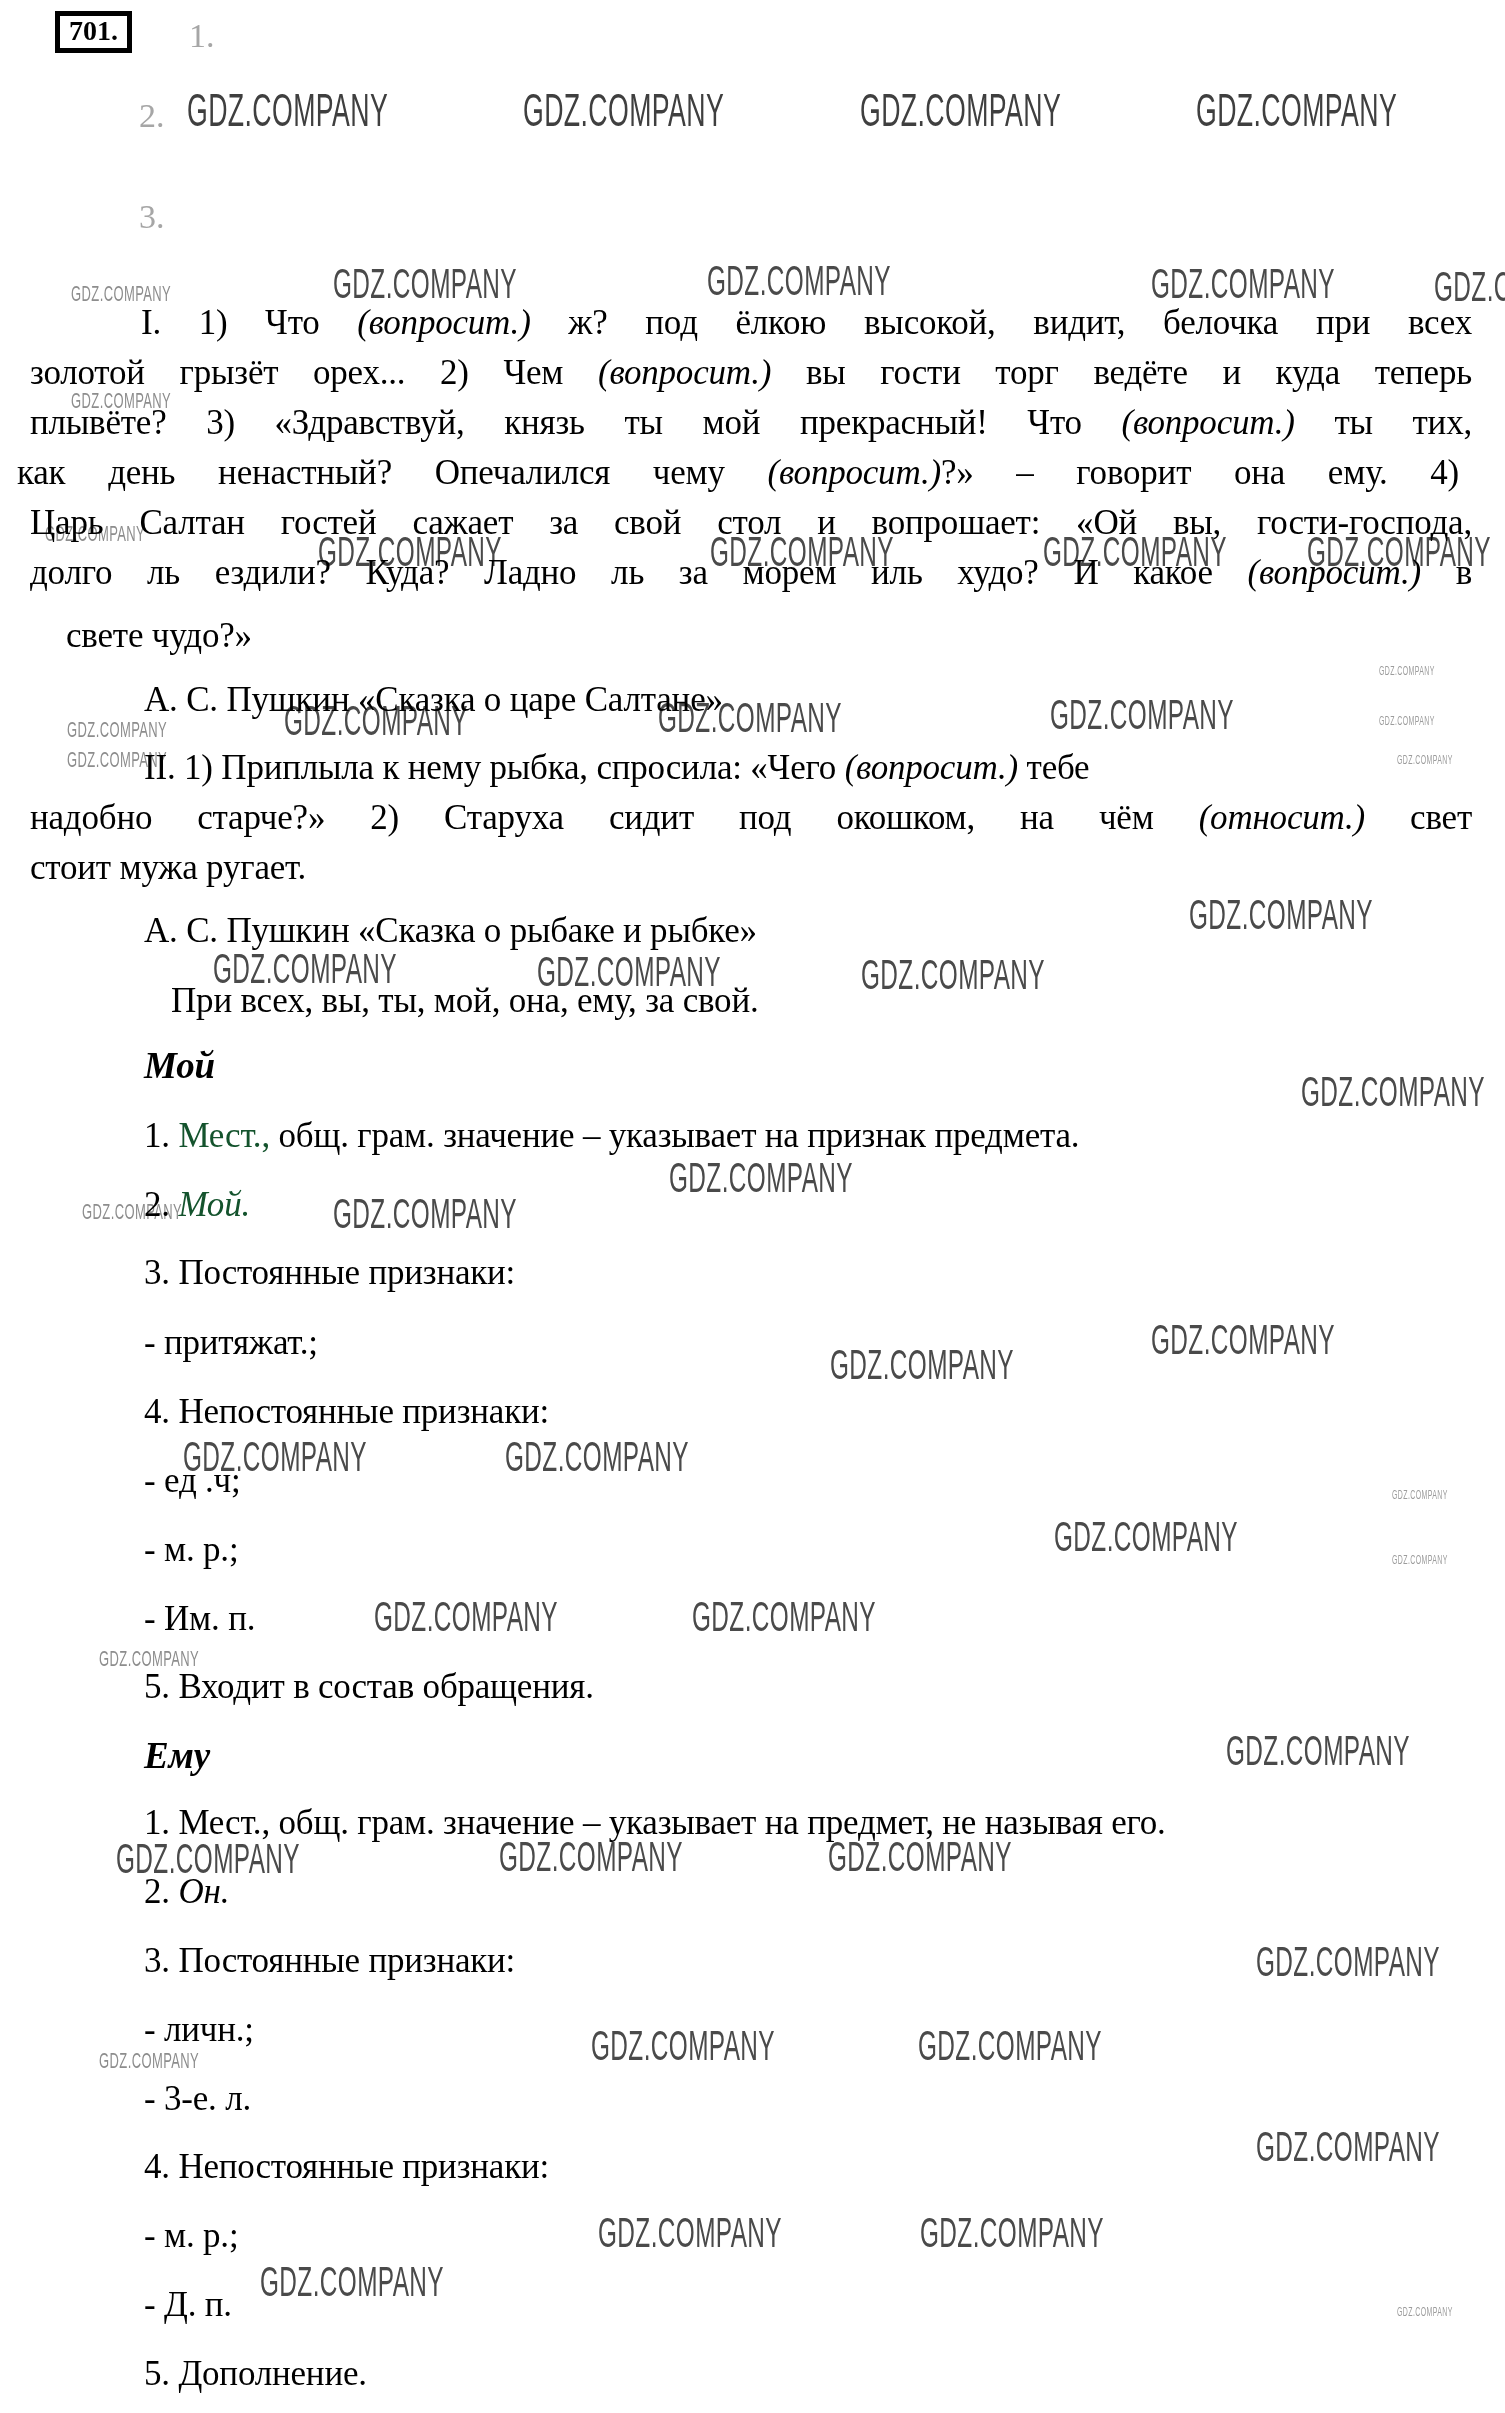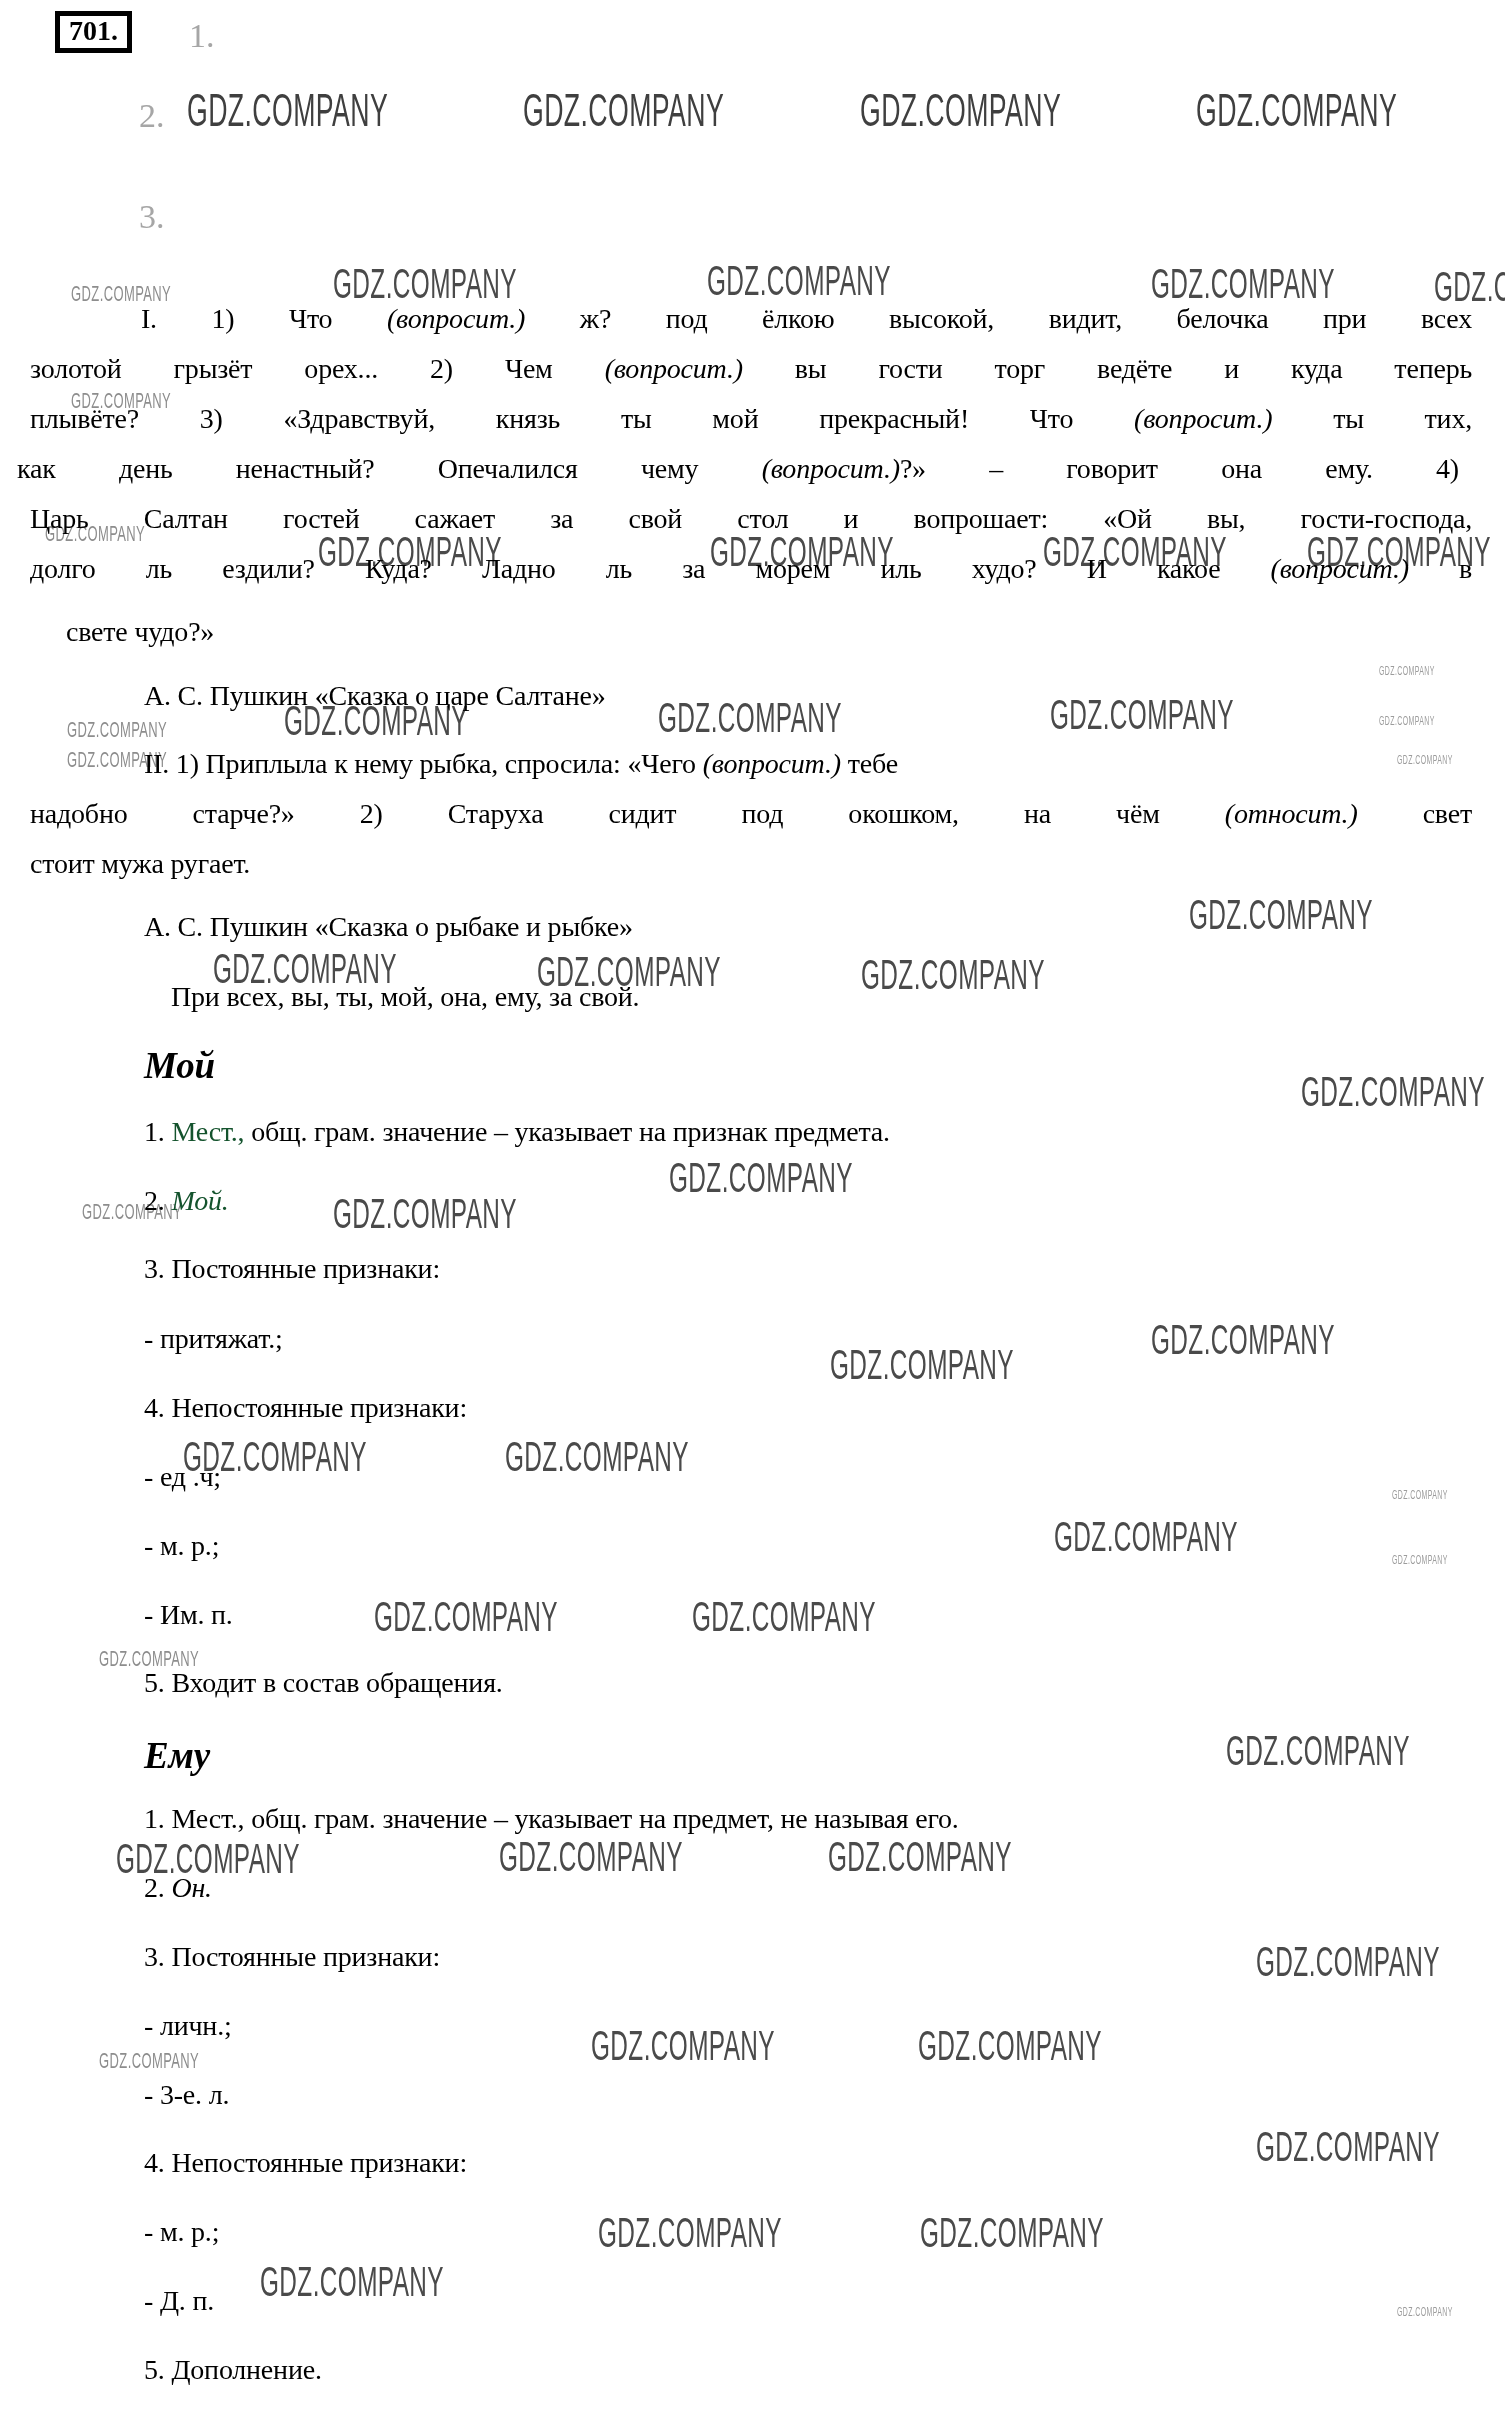"I. 1) Что (вопросит.) ж?" .ln { font-size: 28px -> 35px }
